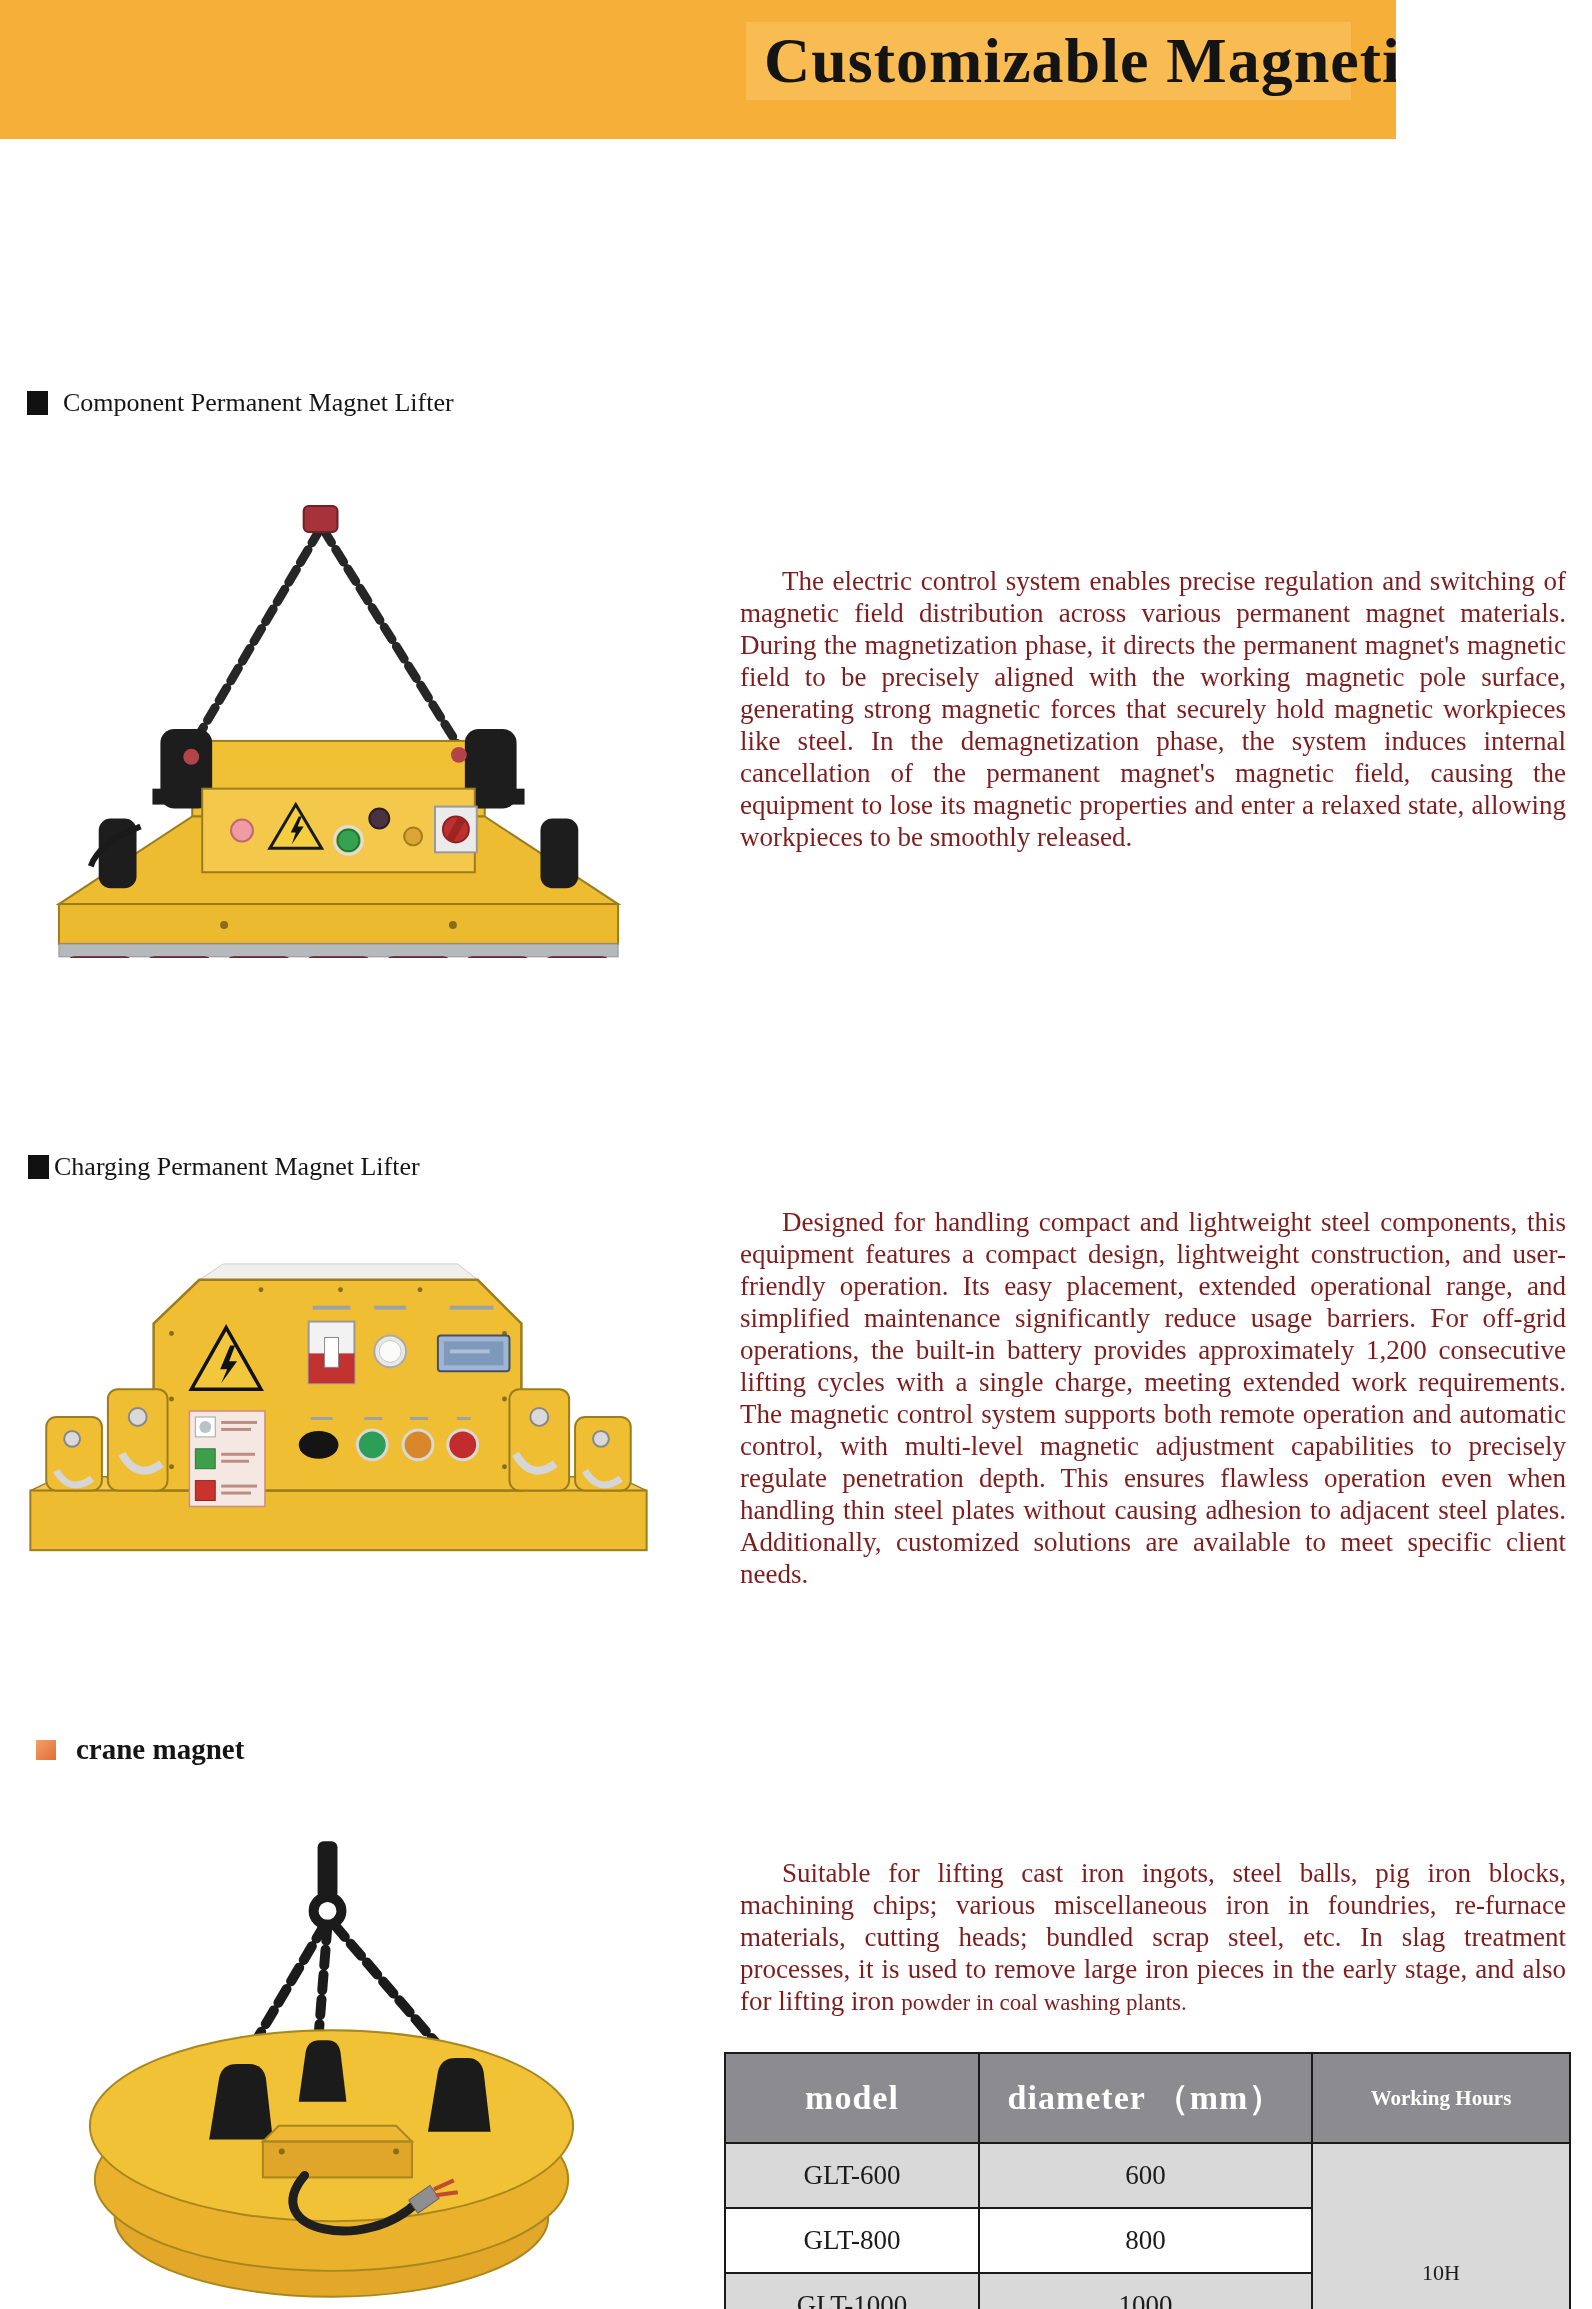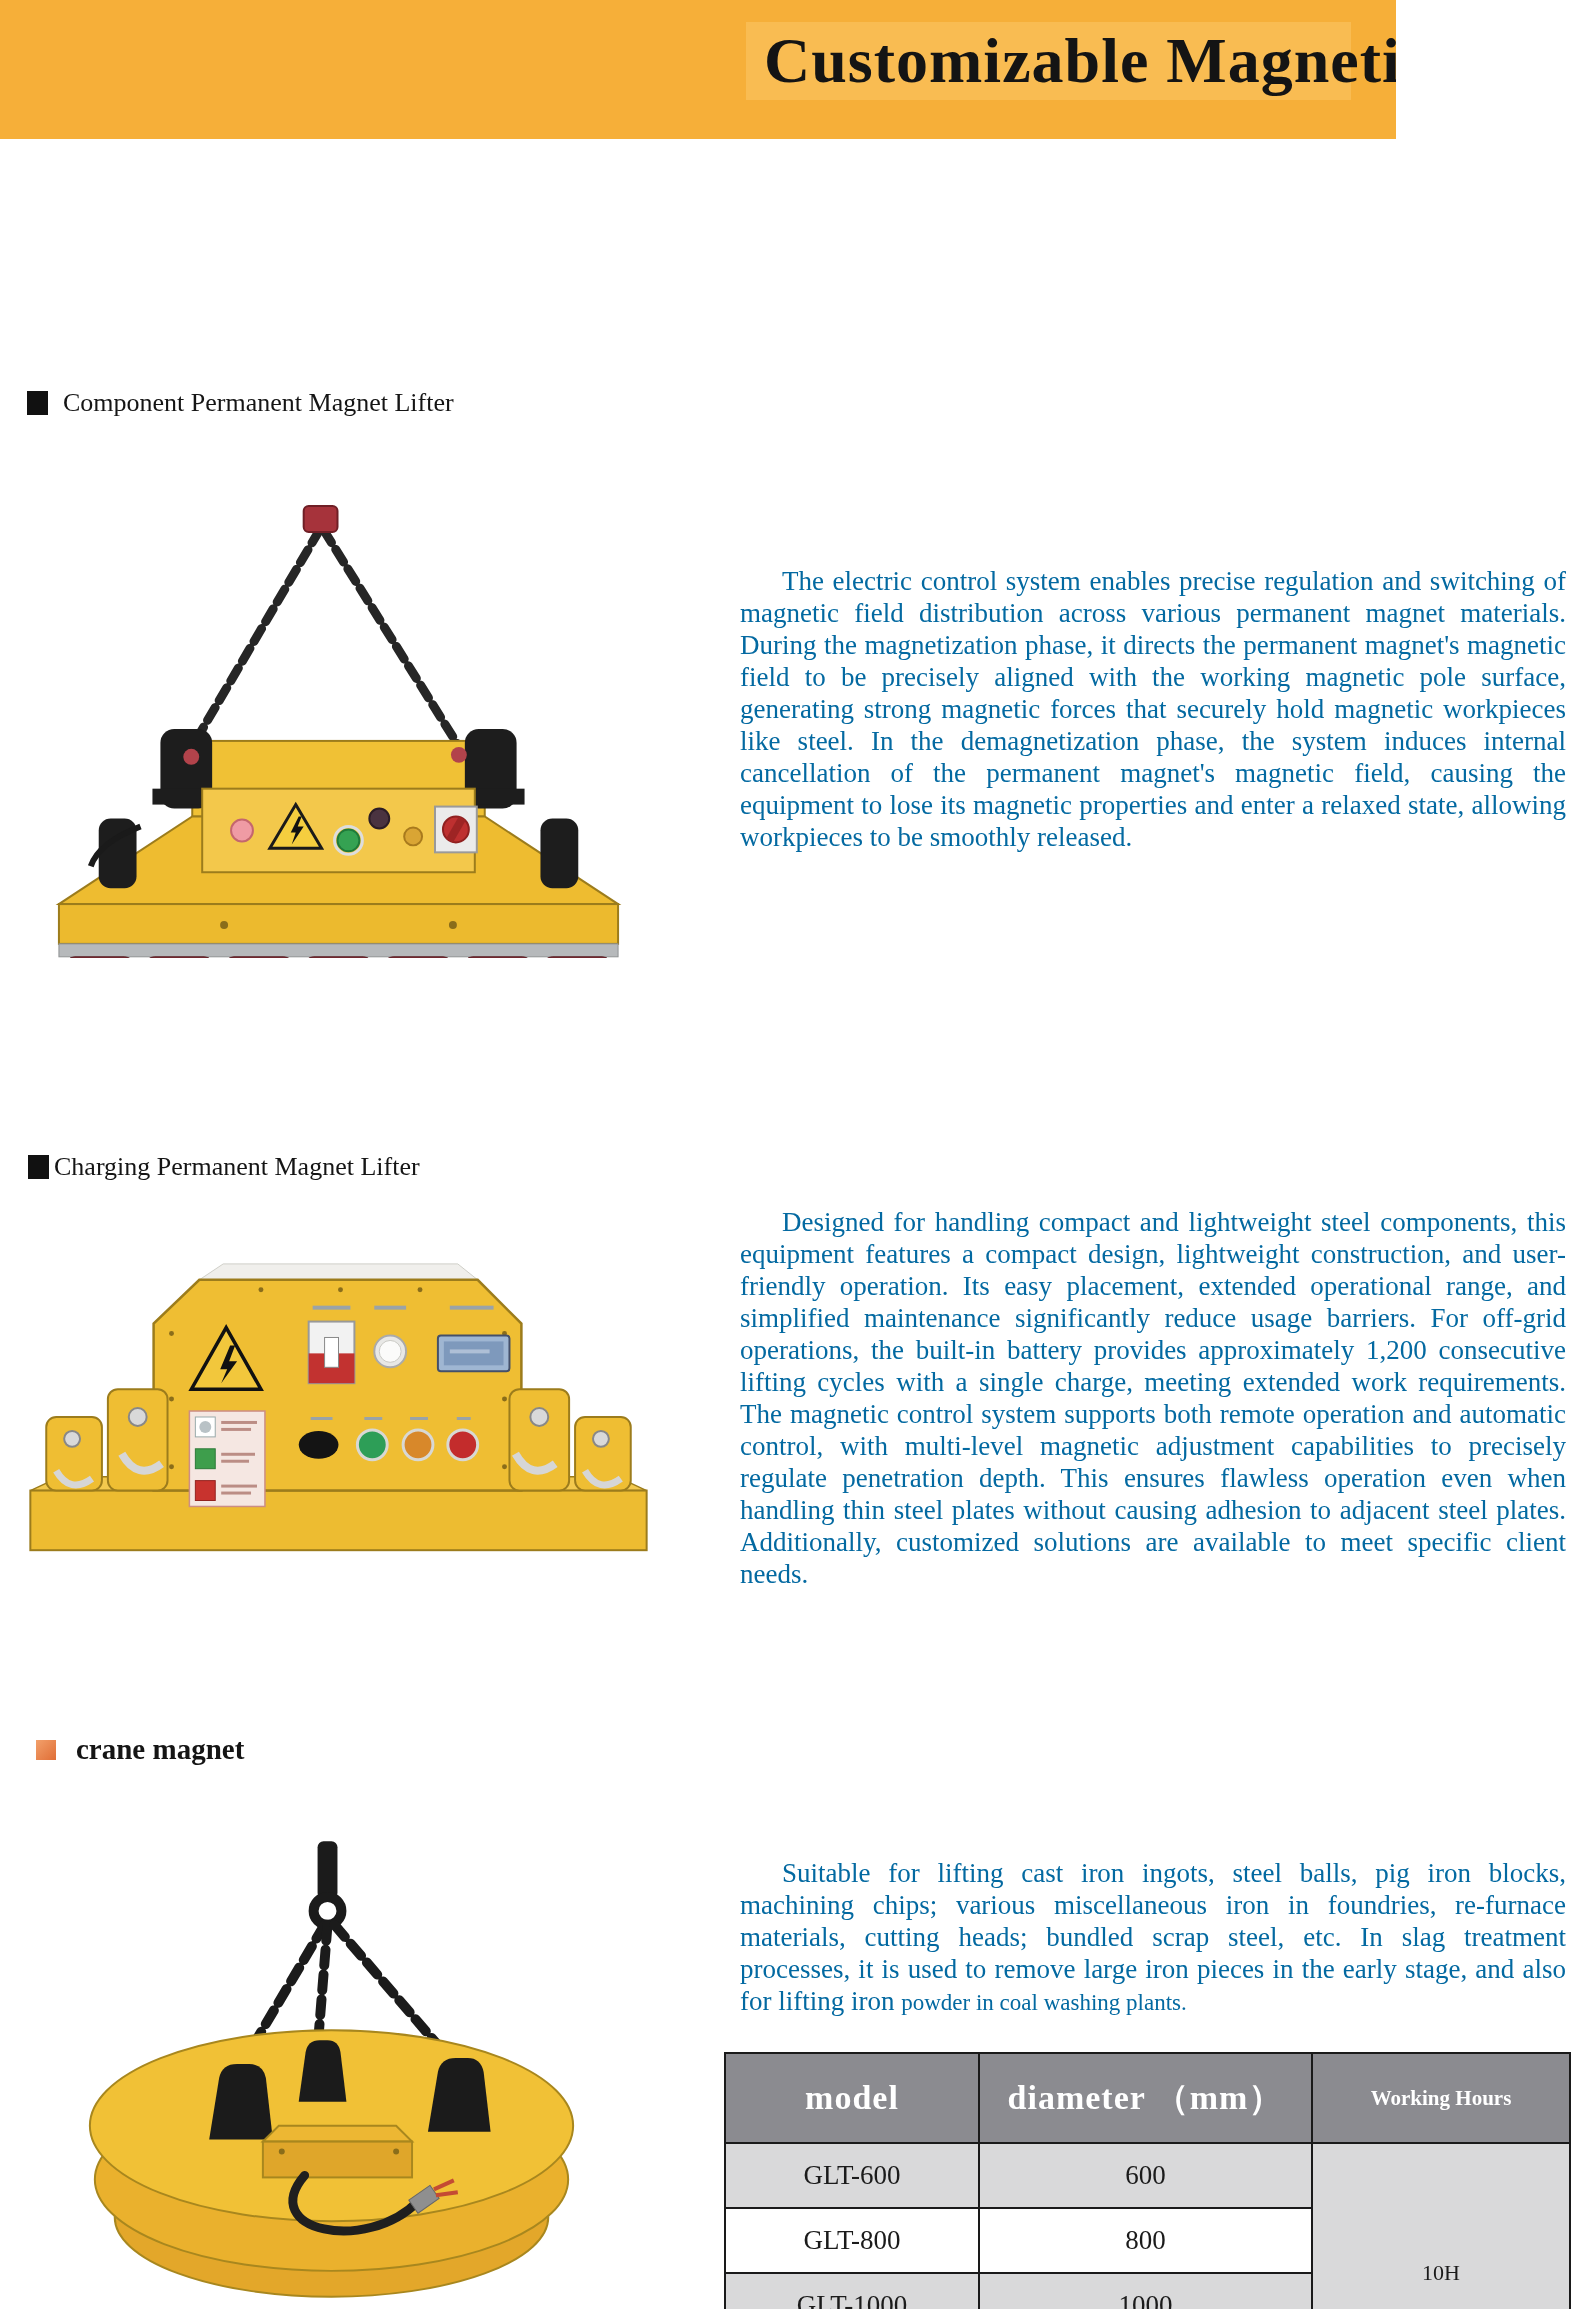"The electric control system enables" .body-par { color: #0369a1 -> #7f1d1d }
